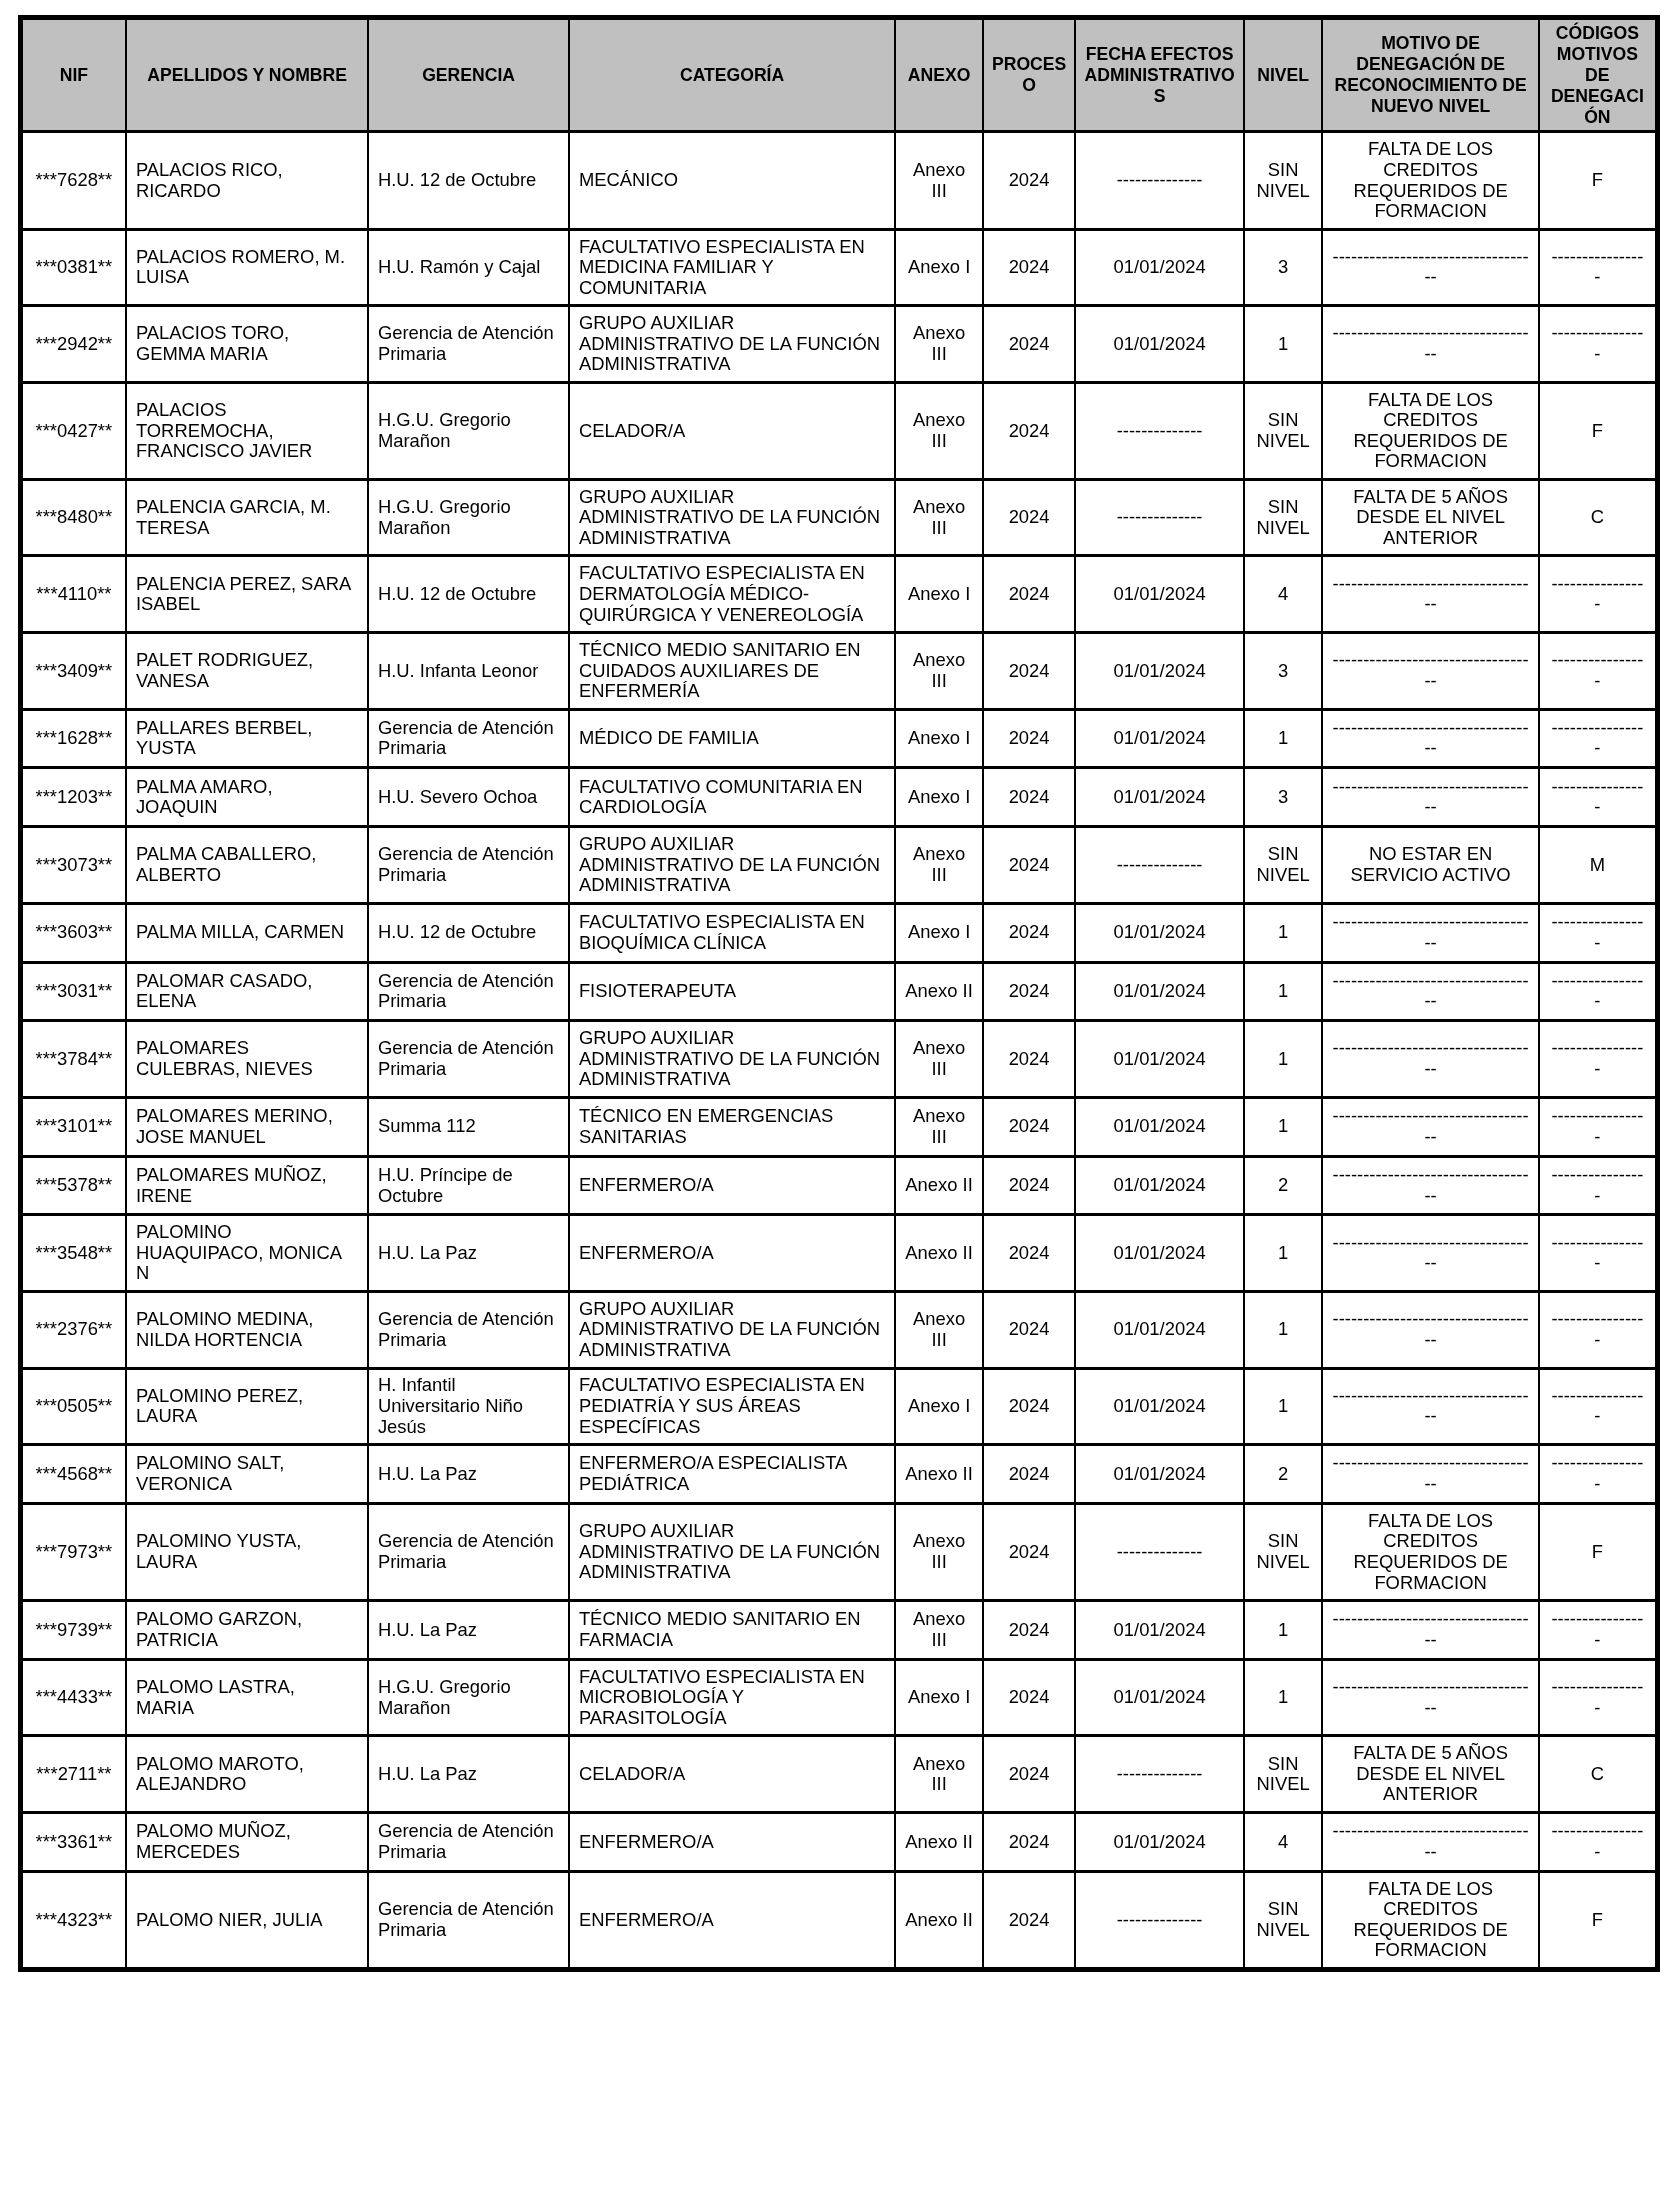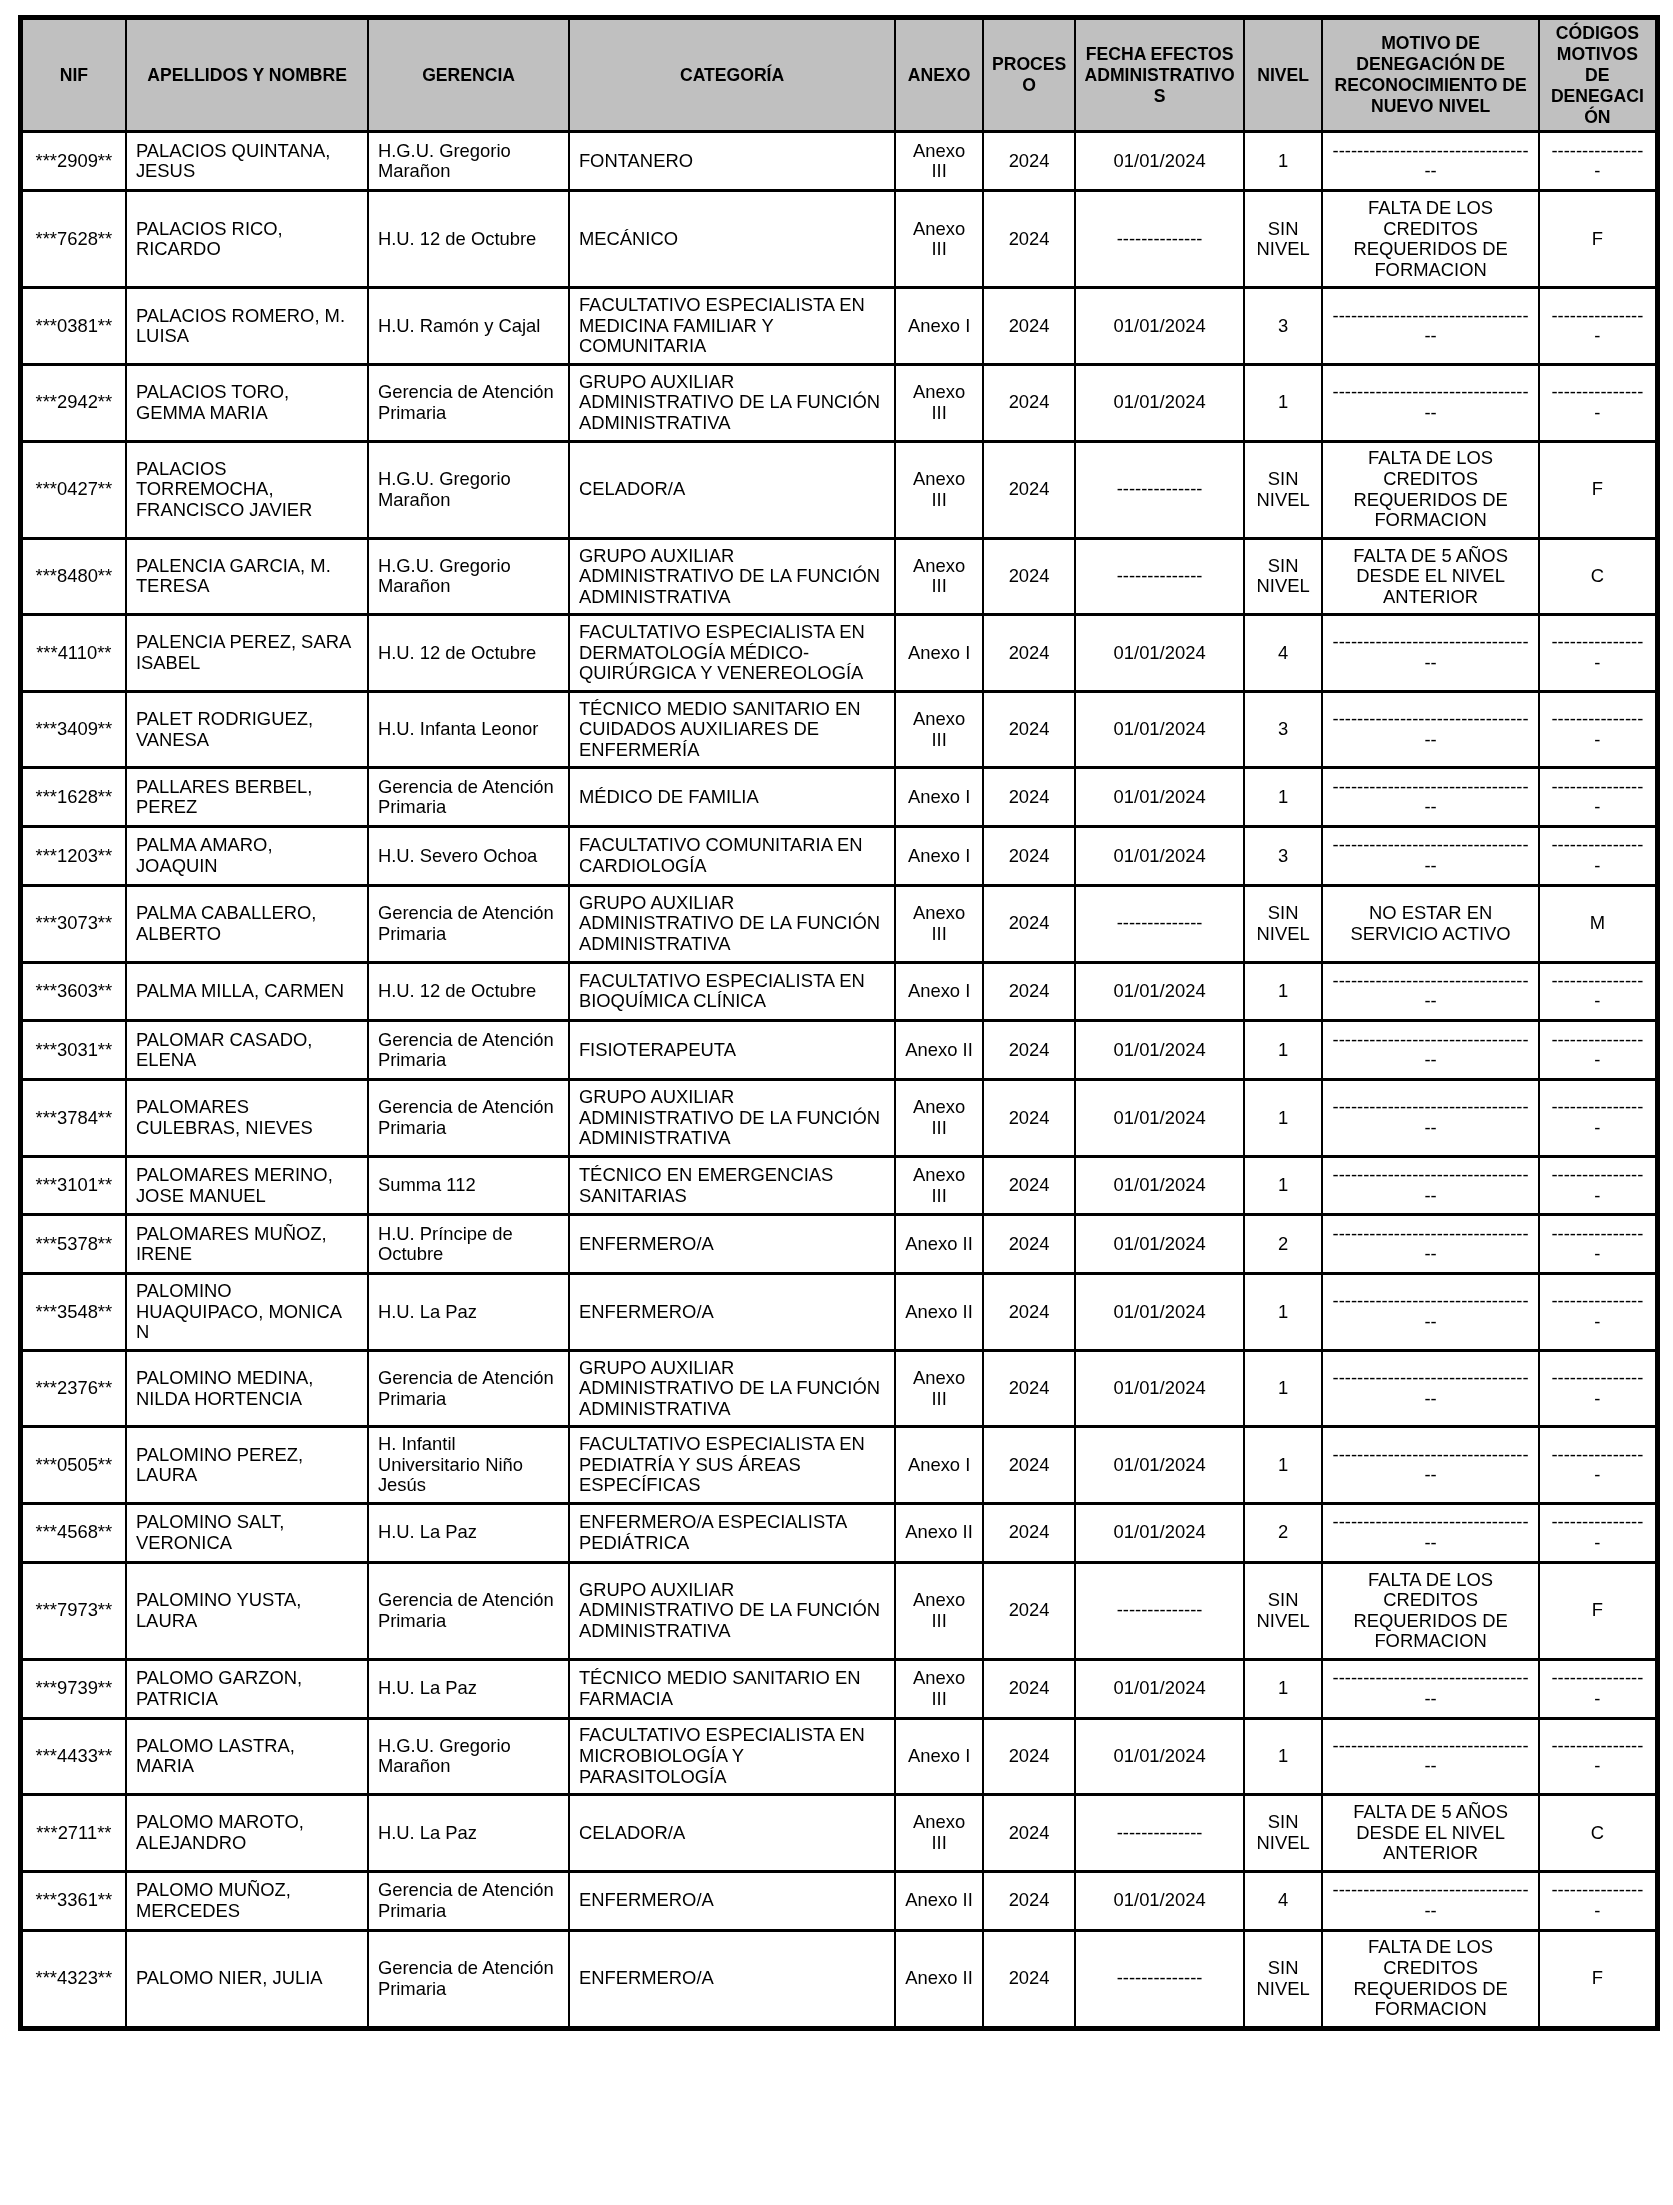"***2909**" tr { html: <tr> <td>***2909**</td> <td>PALACIOS QUINTANA, JESUS</td> <td>H.G.U. Gregorio Marañon</td> <td>FONTANERO</td> <td>Anexo III</td> <td>2024</td> <td>01/01/2024</td> <td>1</td> <td>----------------------------------</td> <td>----------------</td> </tr> -> none }
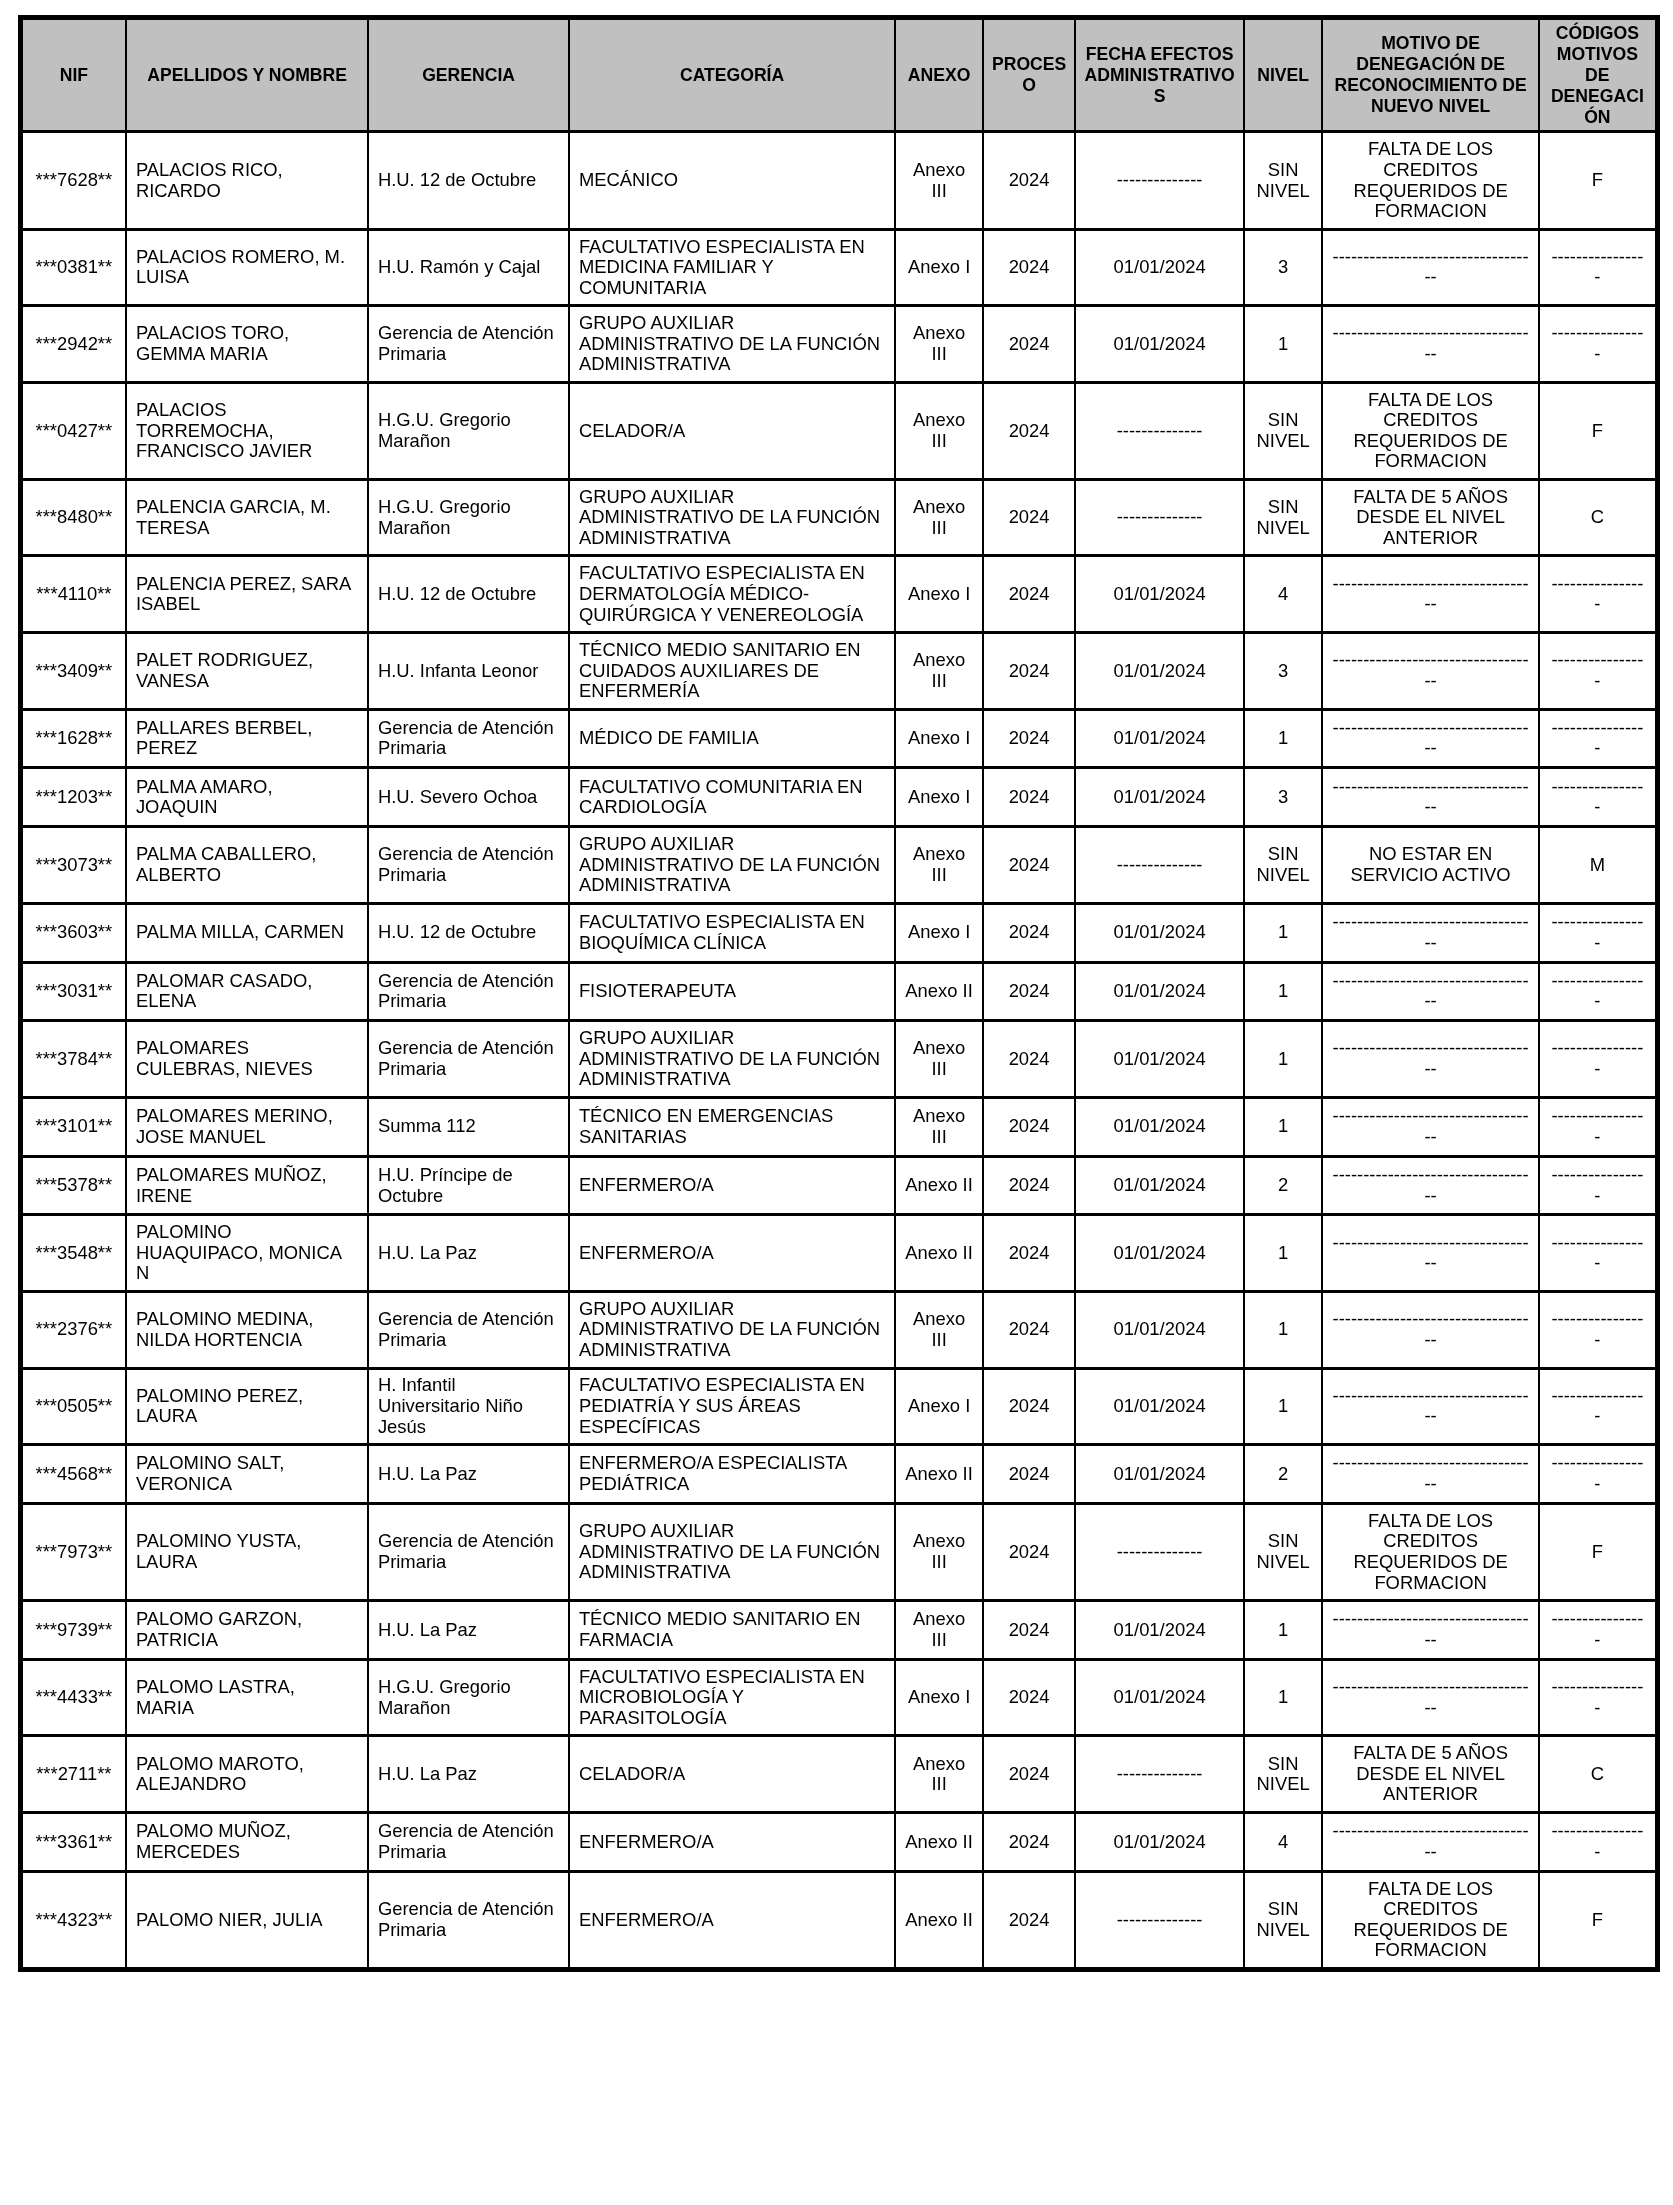"PALLARES BERBEL, PEREZ" td.al-left { text: PEREZ -> YUSTA }
